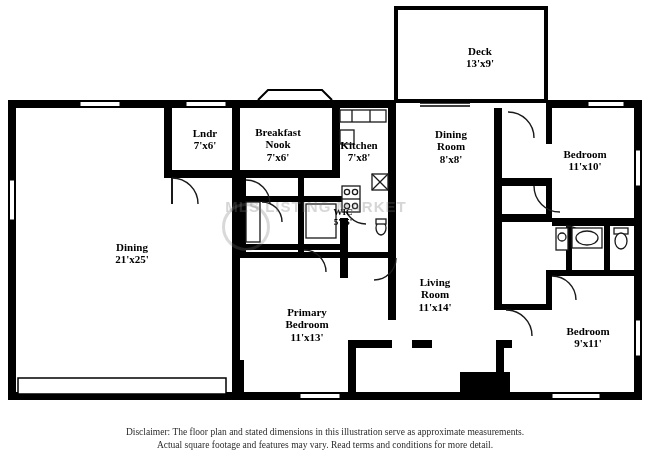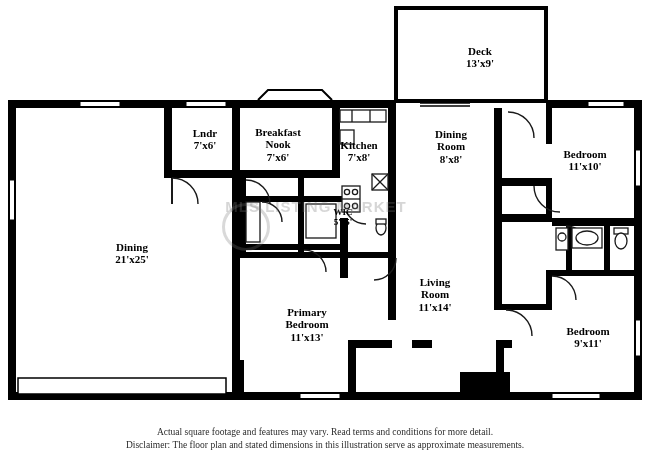"Actual square footage and features" div { order: before "Disclaimer: The floor plan and" -> after "Disclaimer: The floor plan and" }
